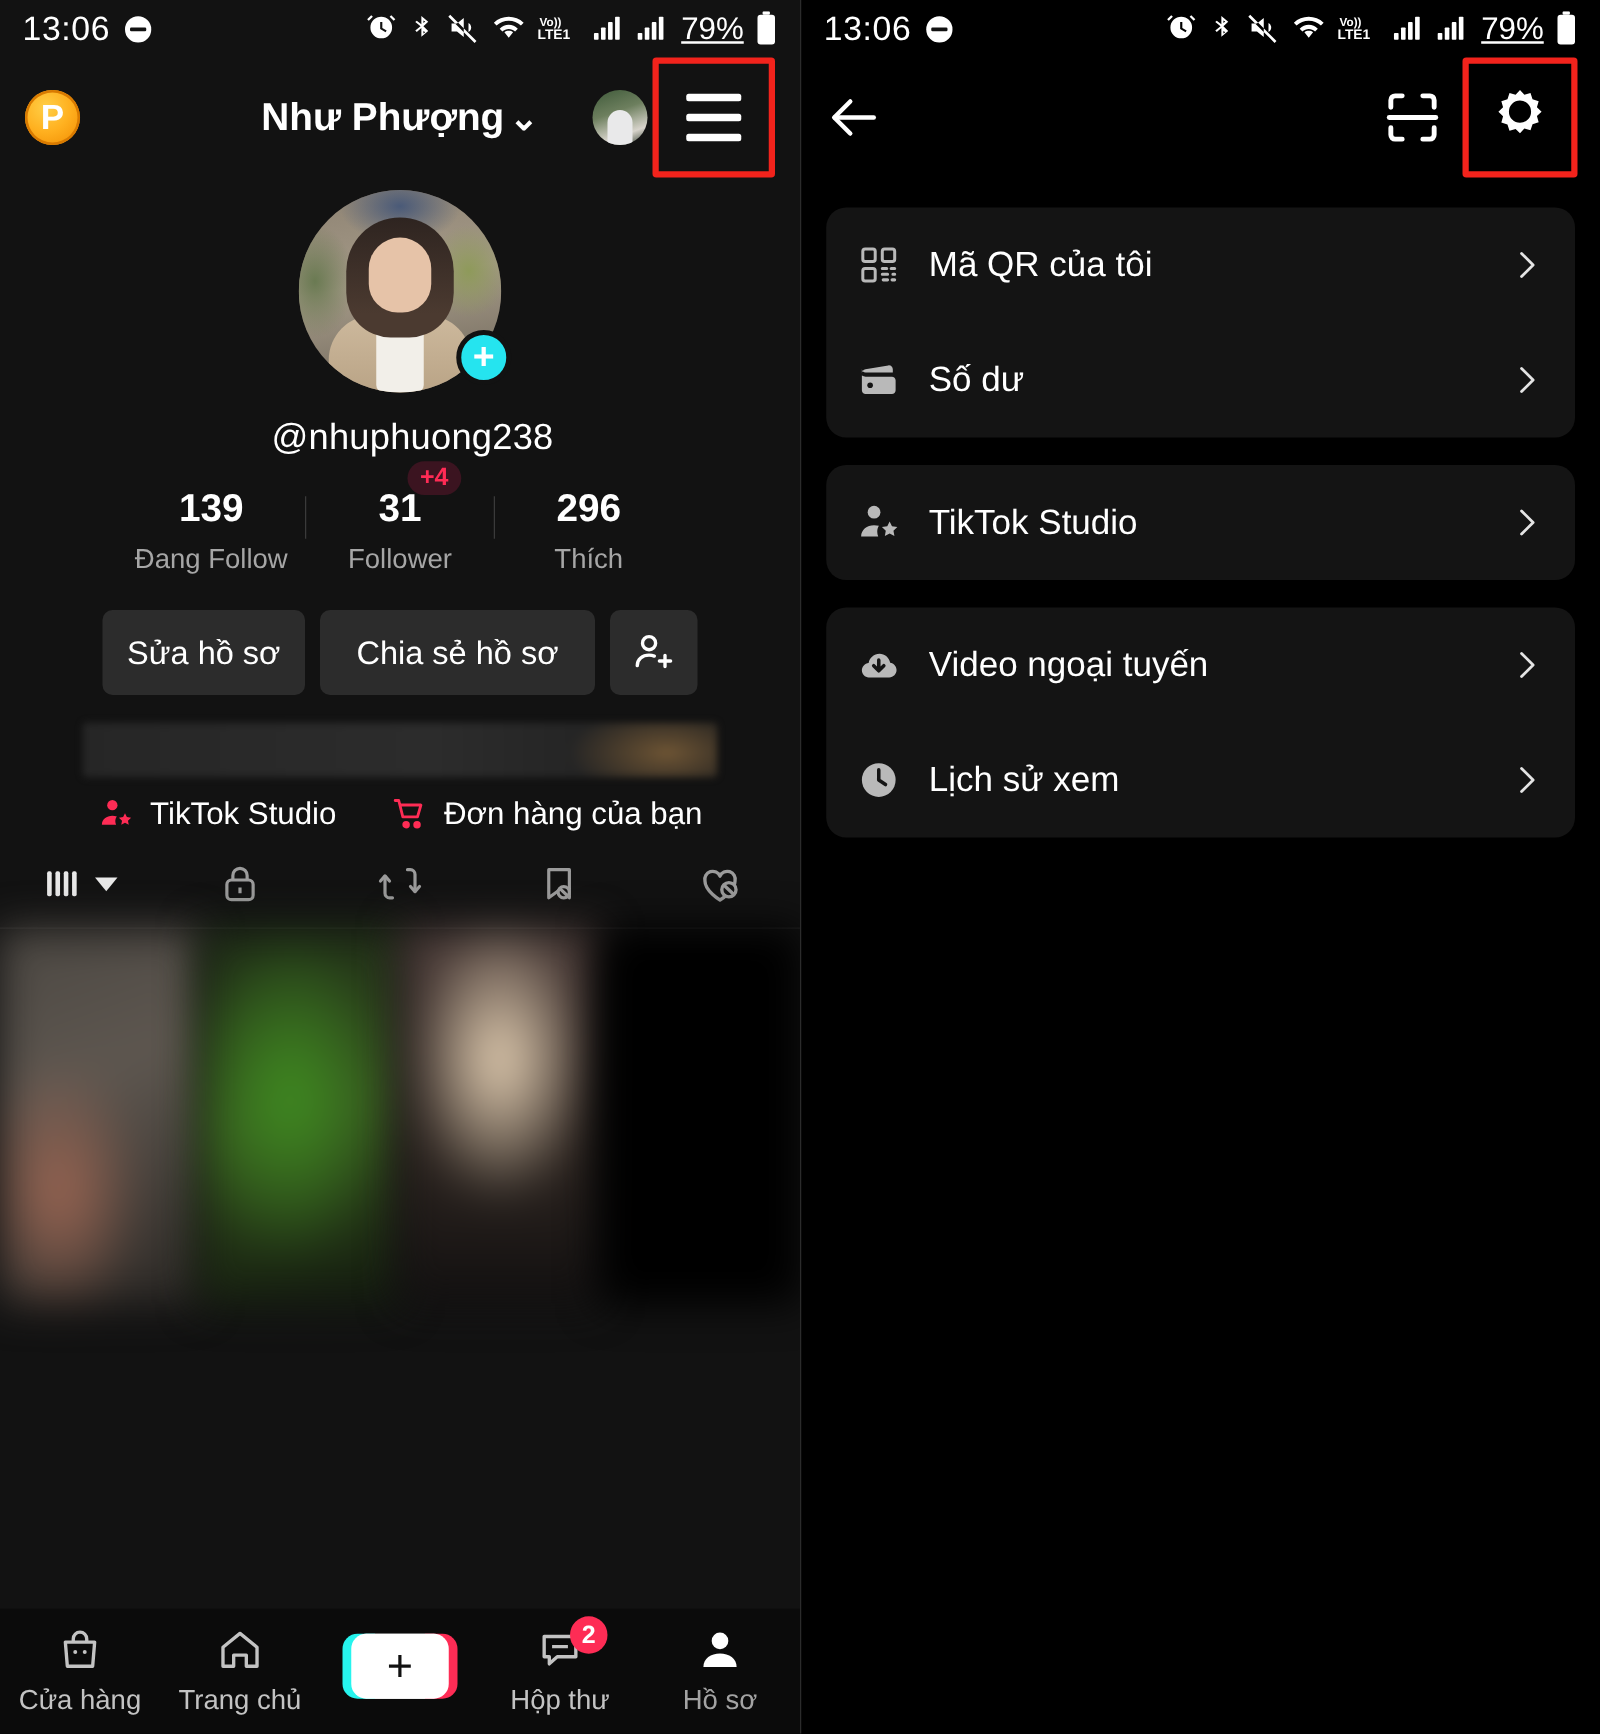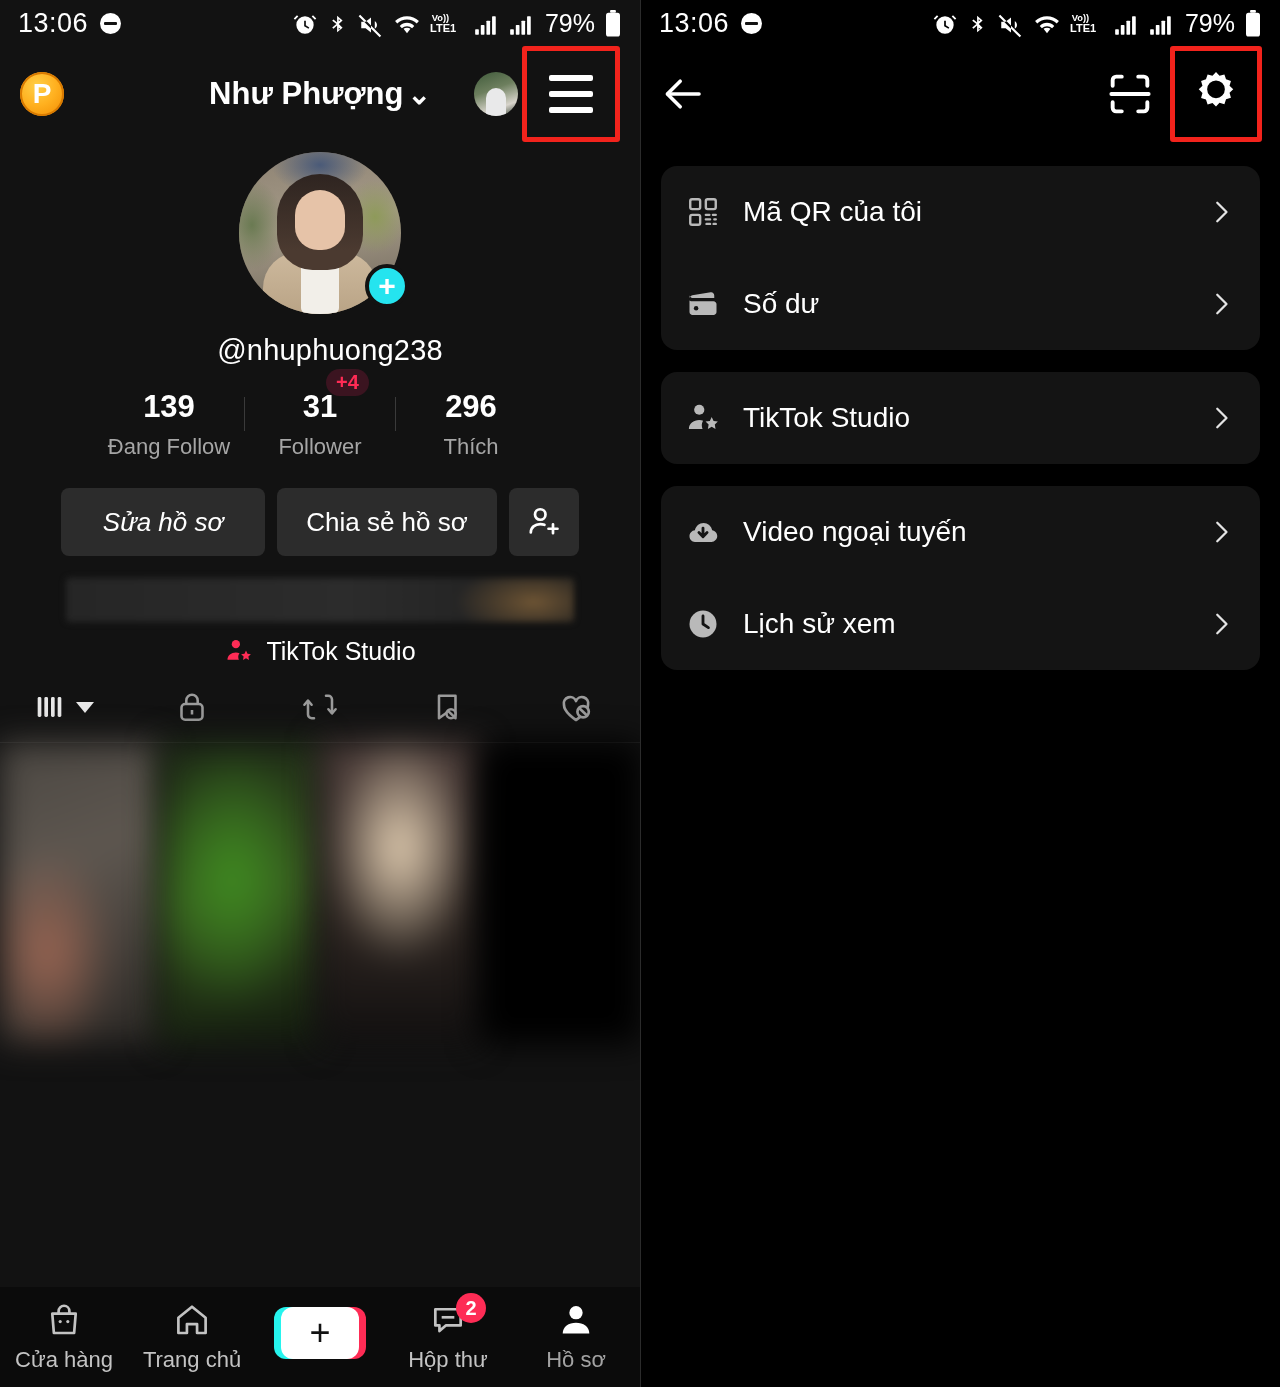"Vo))" .sb-right { align-items: flex-end -> flex-start; text-decoration: none -> underline }
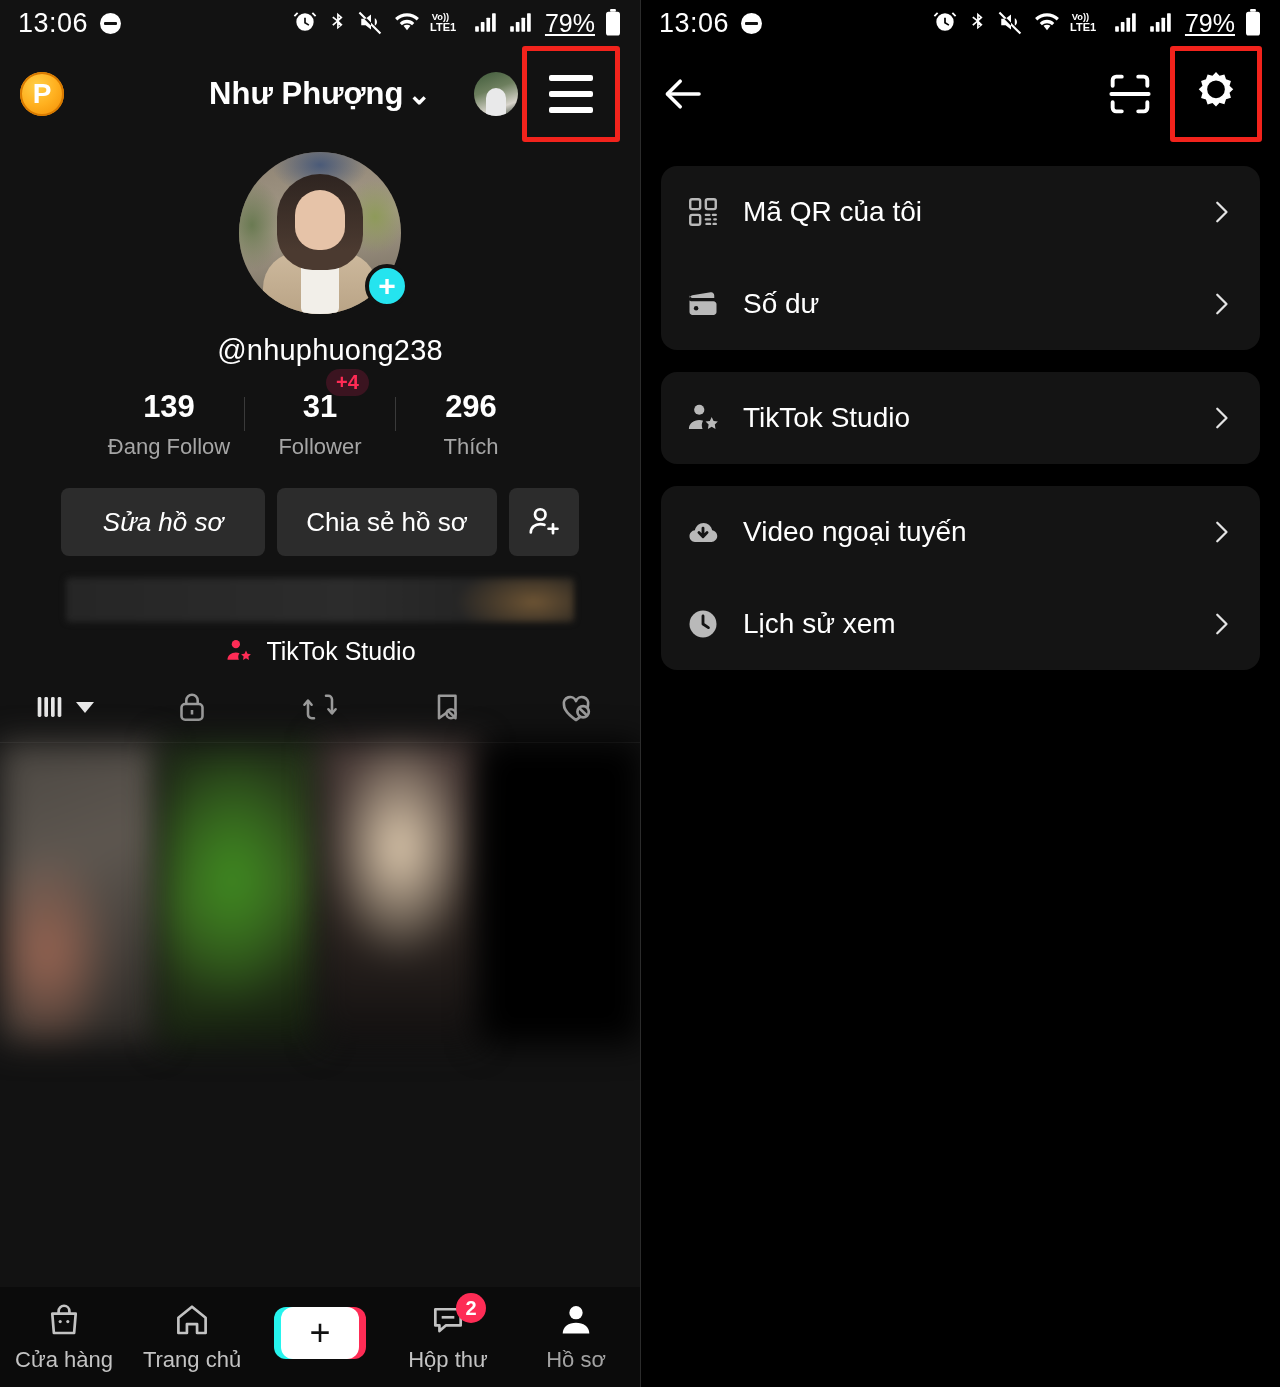"Sửa hồ sơ" .btn-edit { font-style: italic -> none; width: 204px -> 162px }
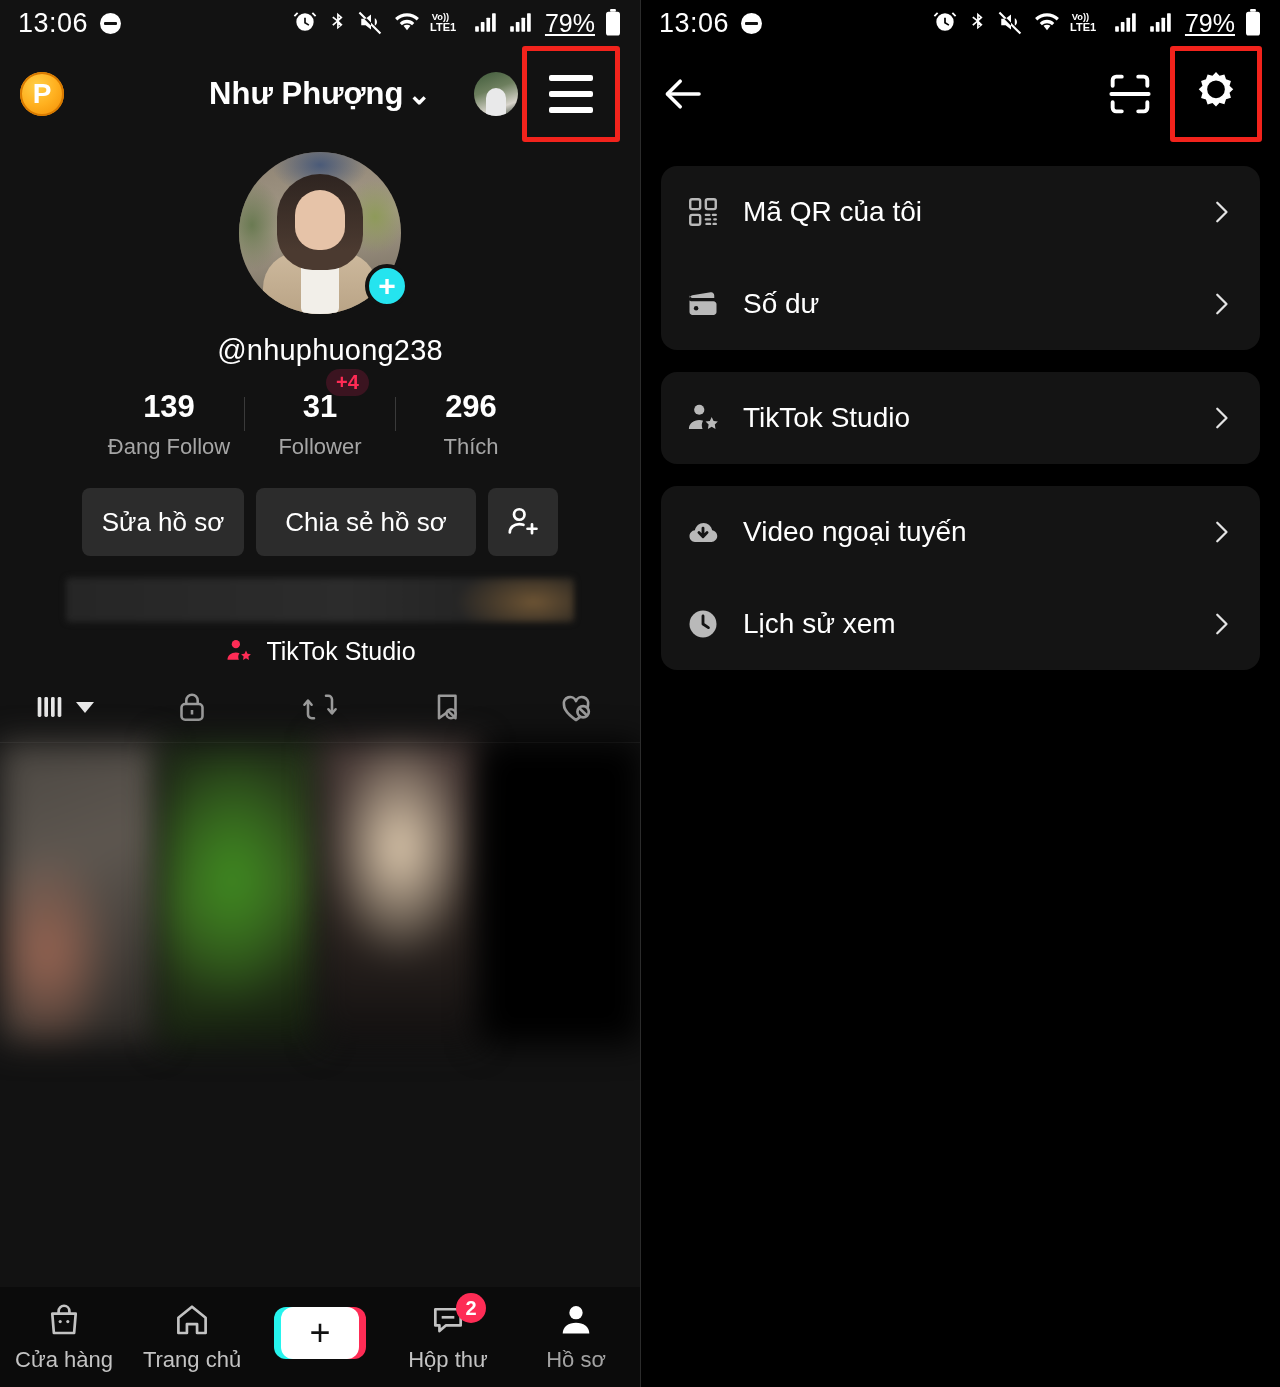"Đơn hàng của bạn" div.shortcut { html: none -> <div> <svg> <path></path> <circle></circle> <circle></circle> </svg> <span>Đơn hàng của bạn</span> </div> }
